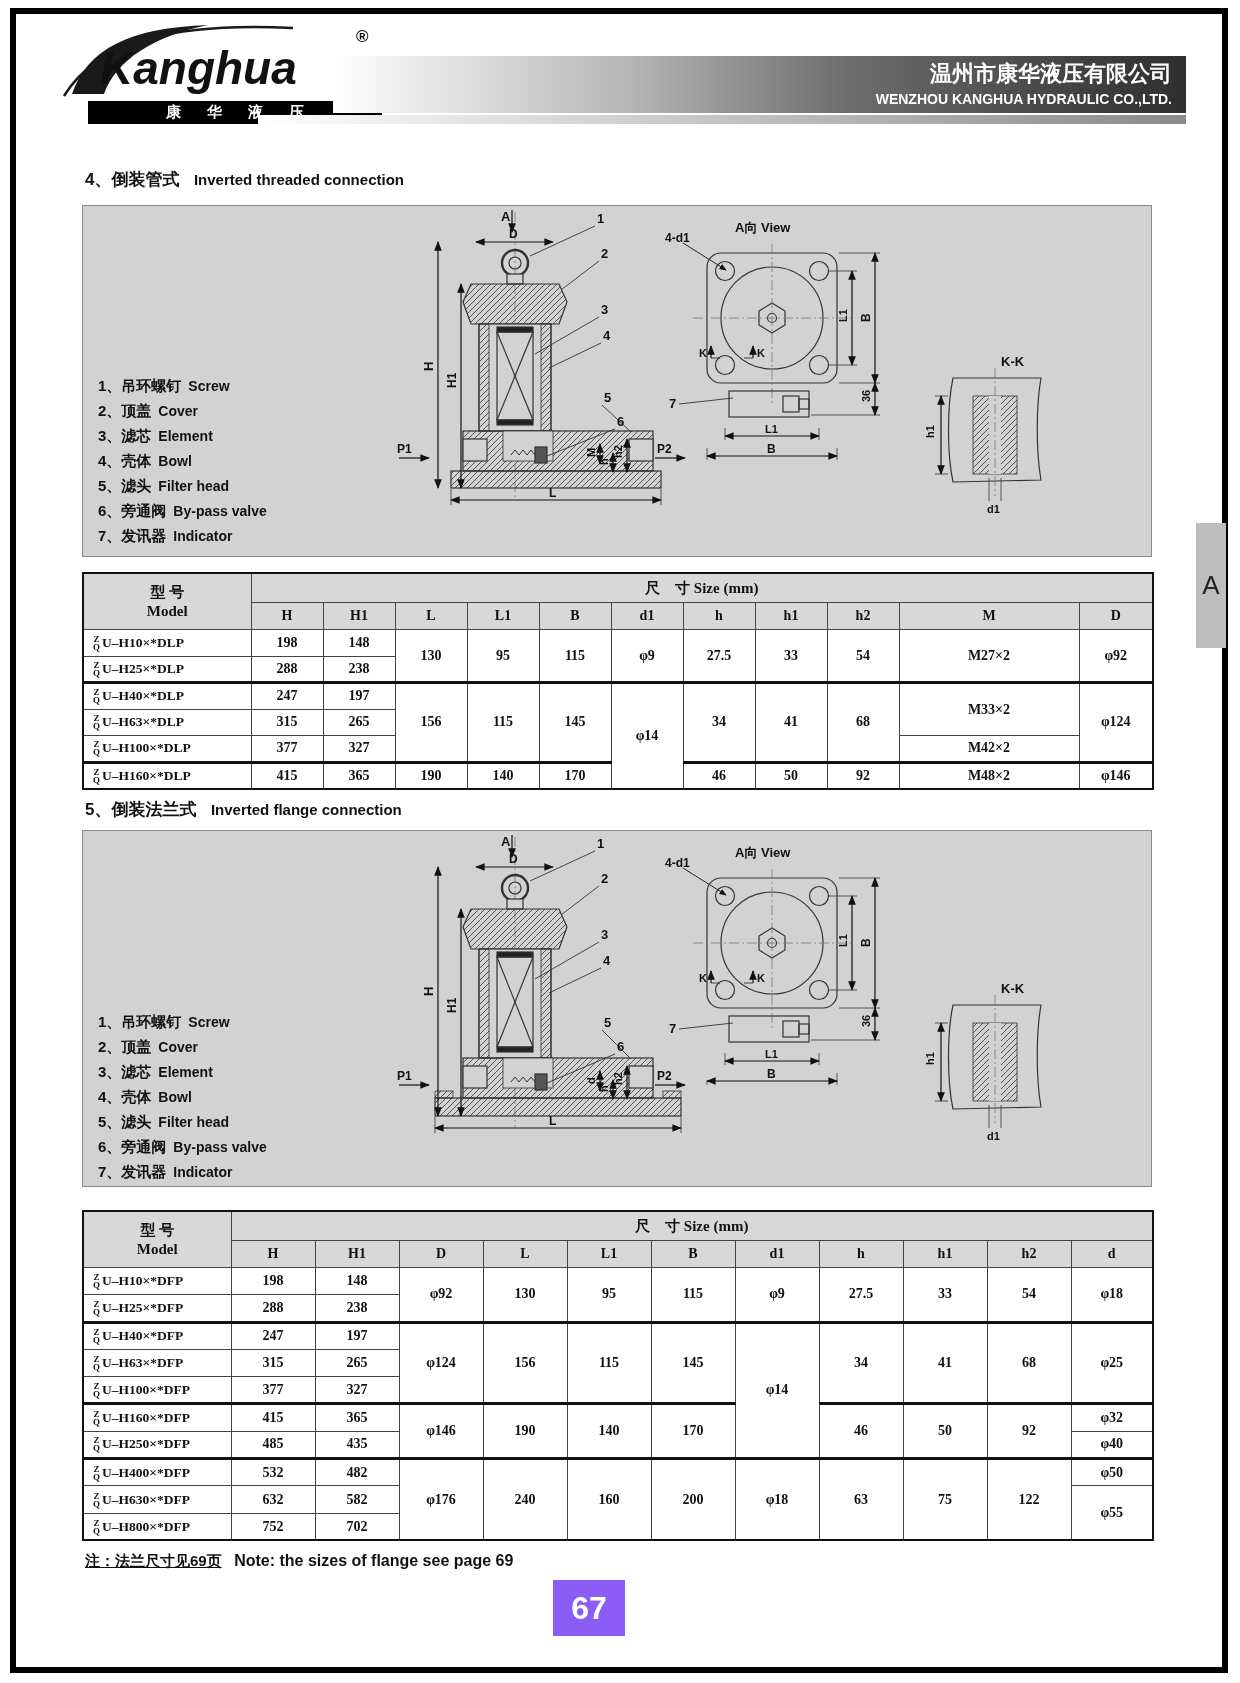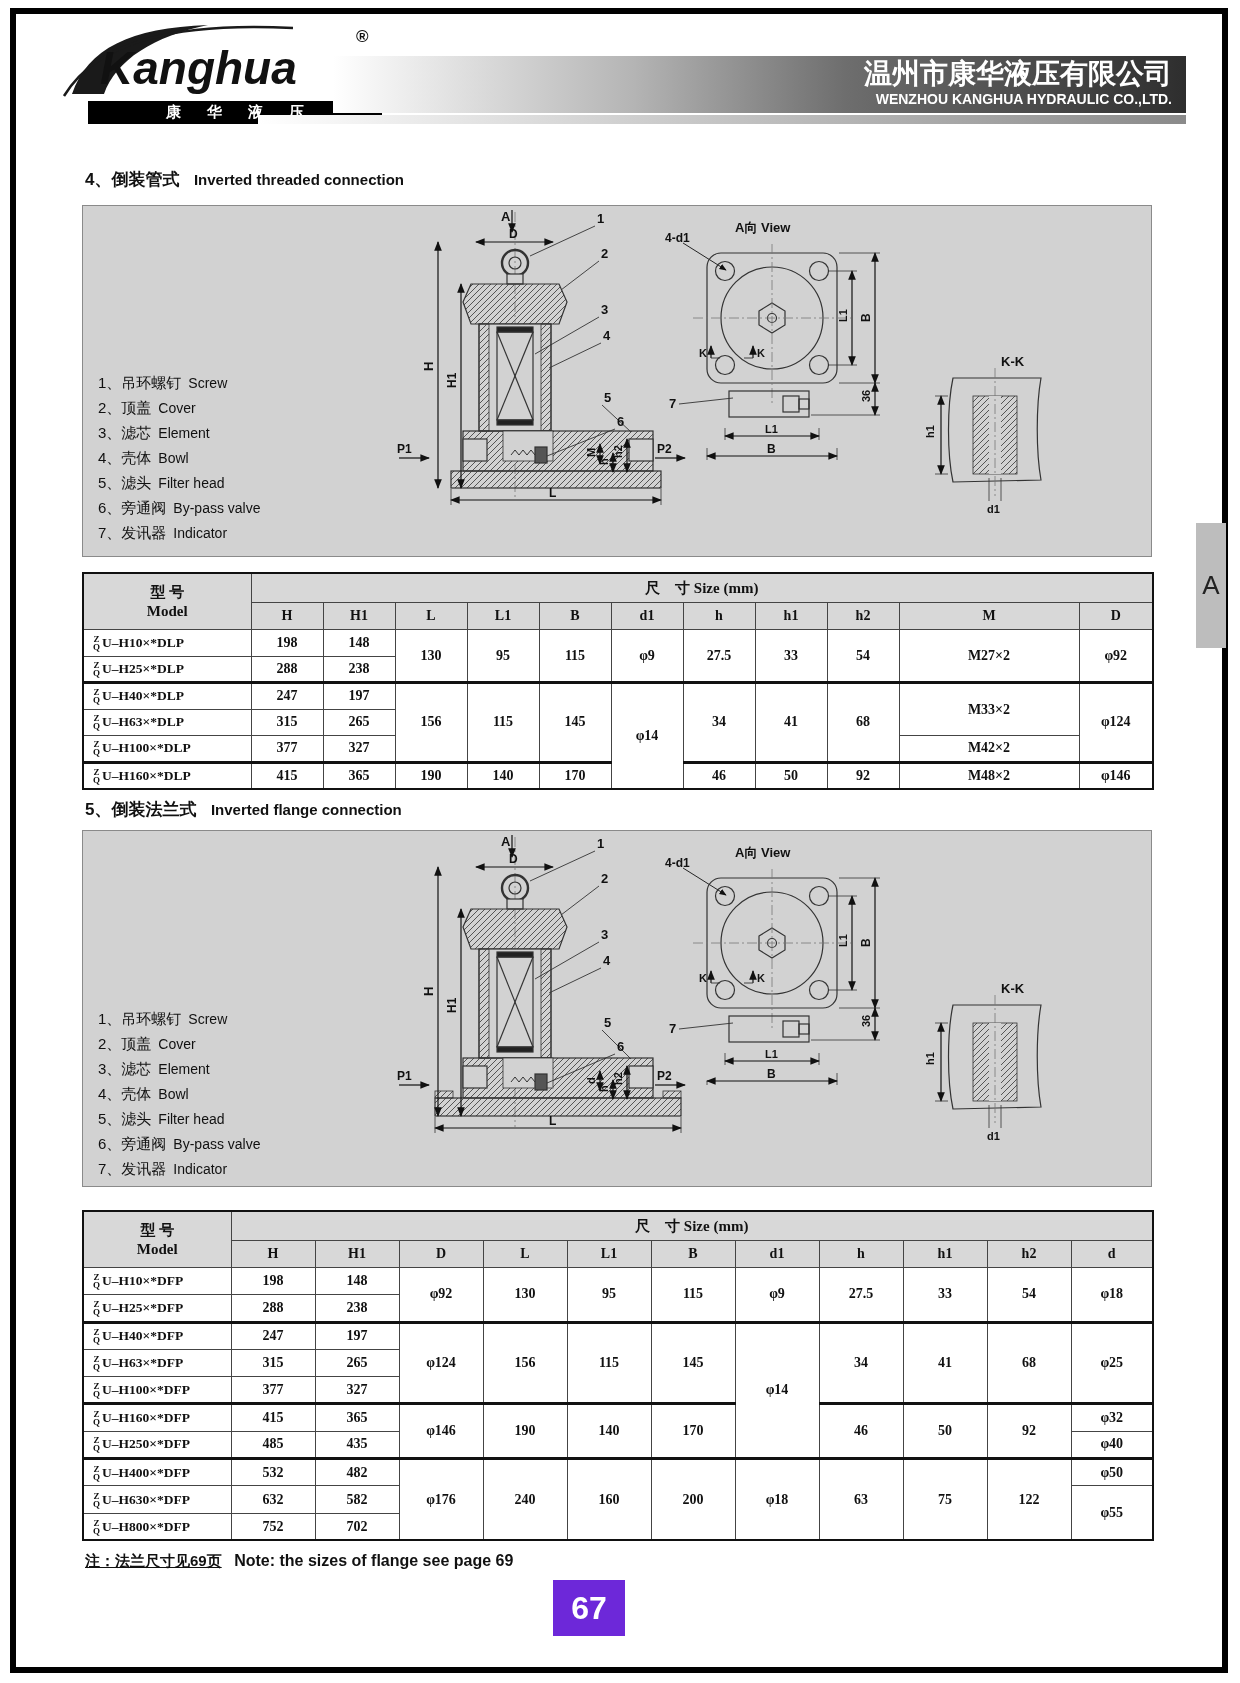"温州市康华液压有限公司" .grad-bar .cn { font-size: 28px -> 22px }
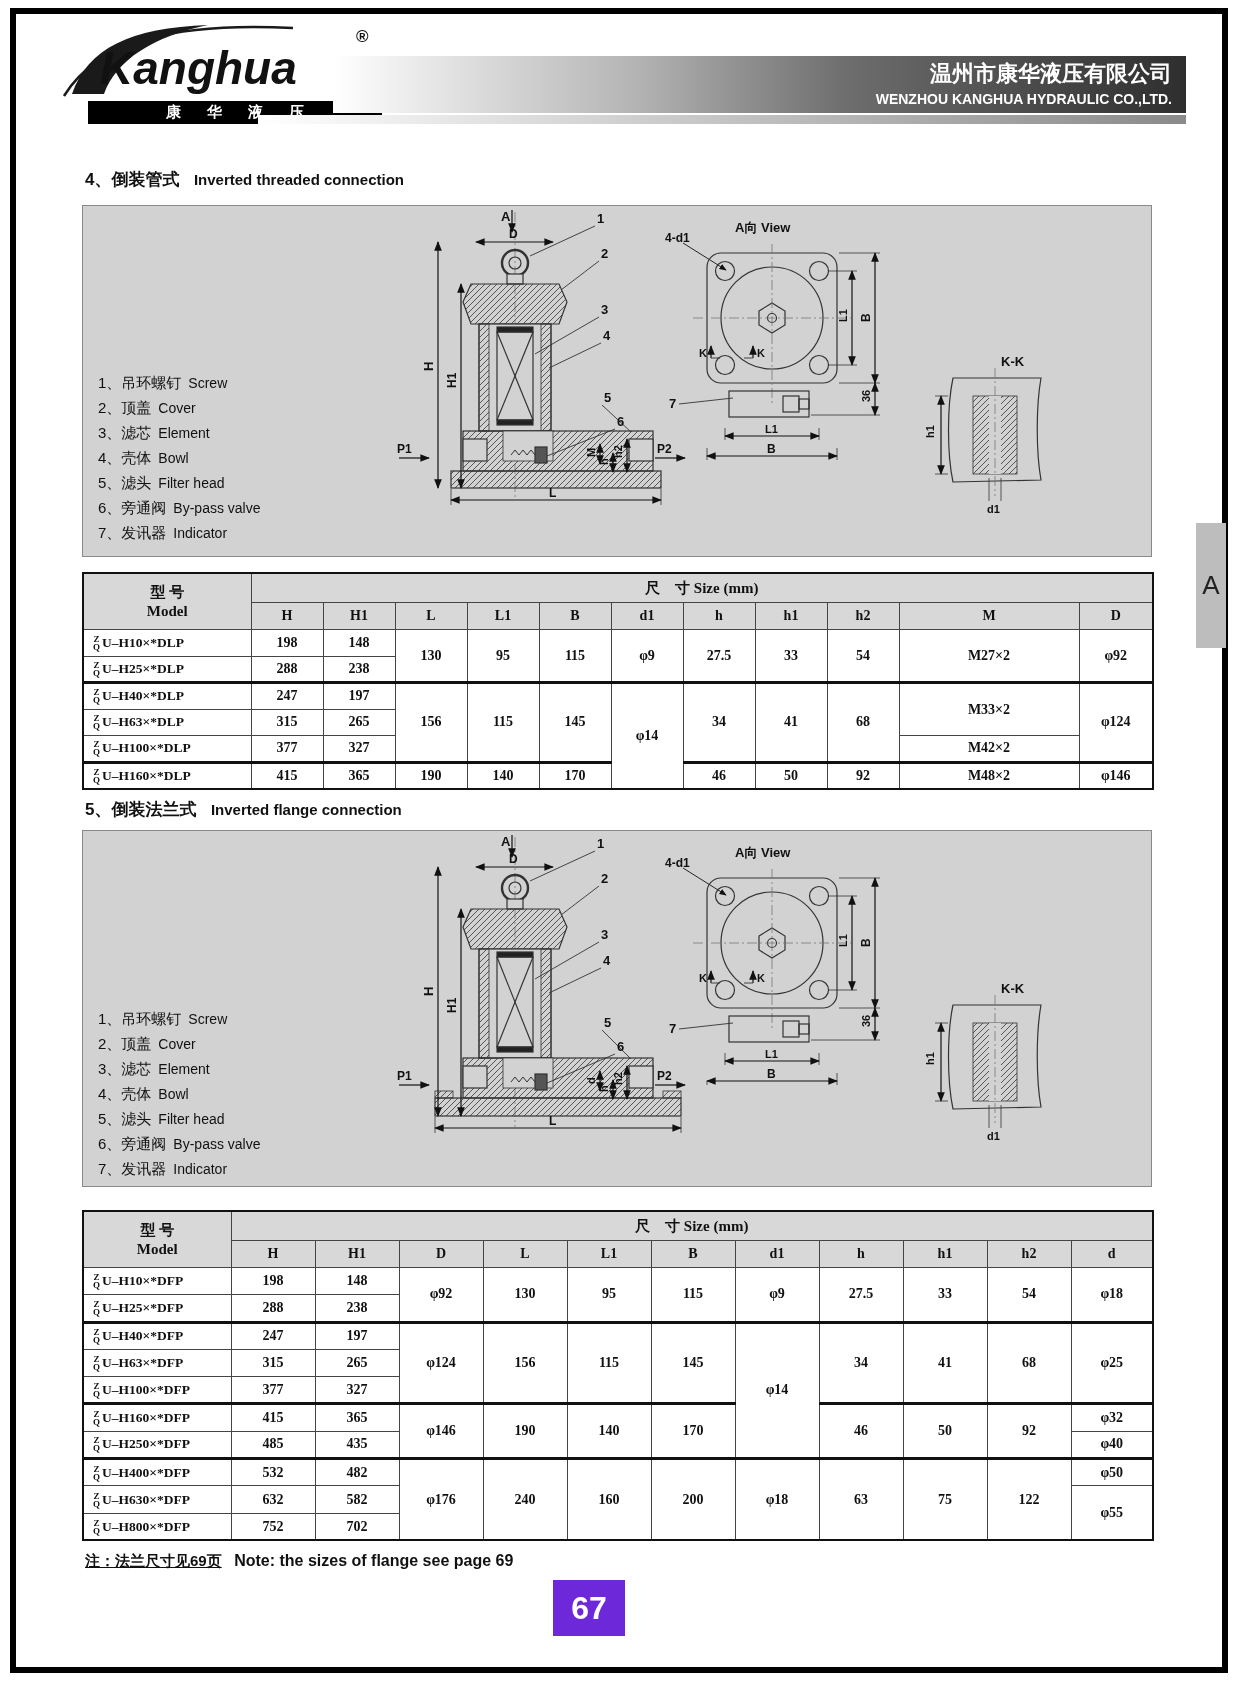"1、吊环螺钉 Screw" .parts .pitem { font-weight: normal -> bold; line-height: 25px -> 31px }
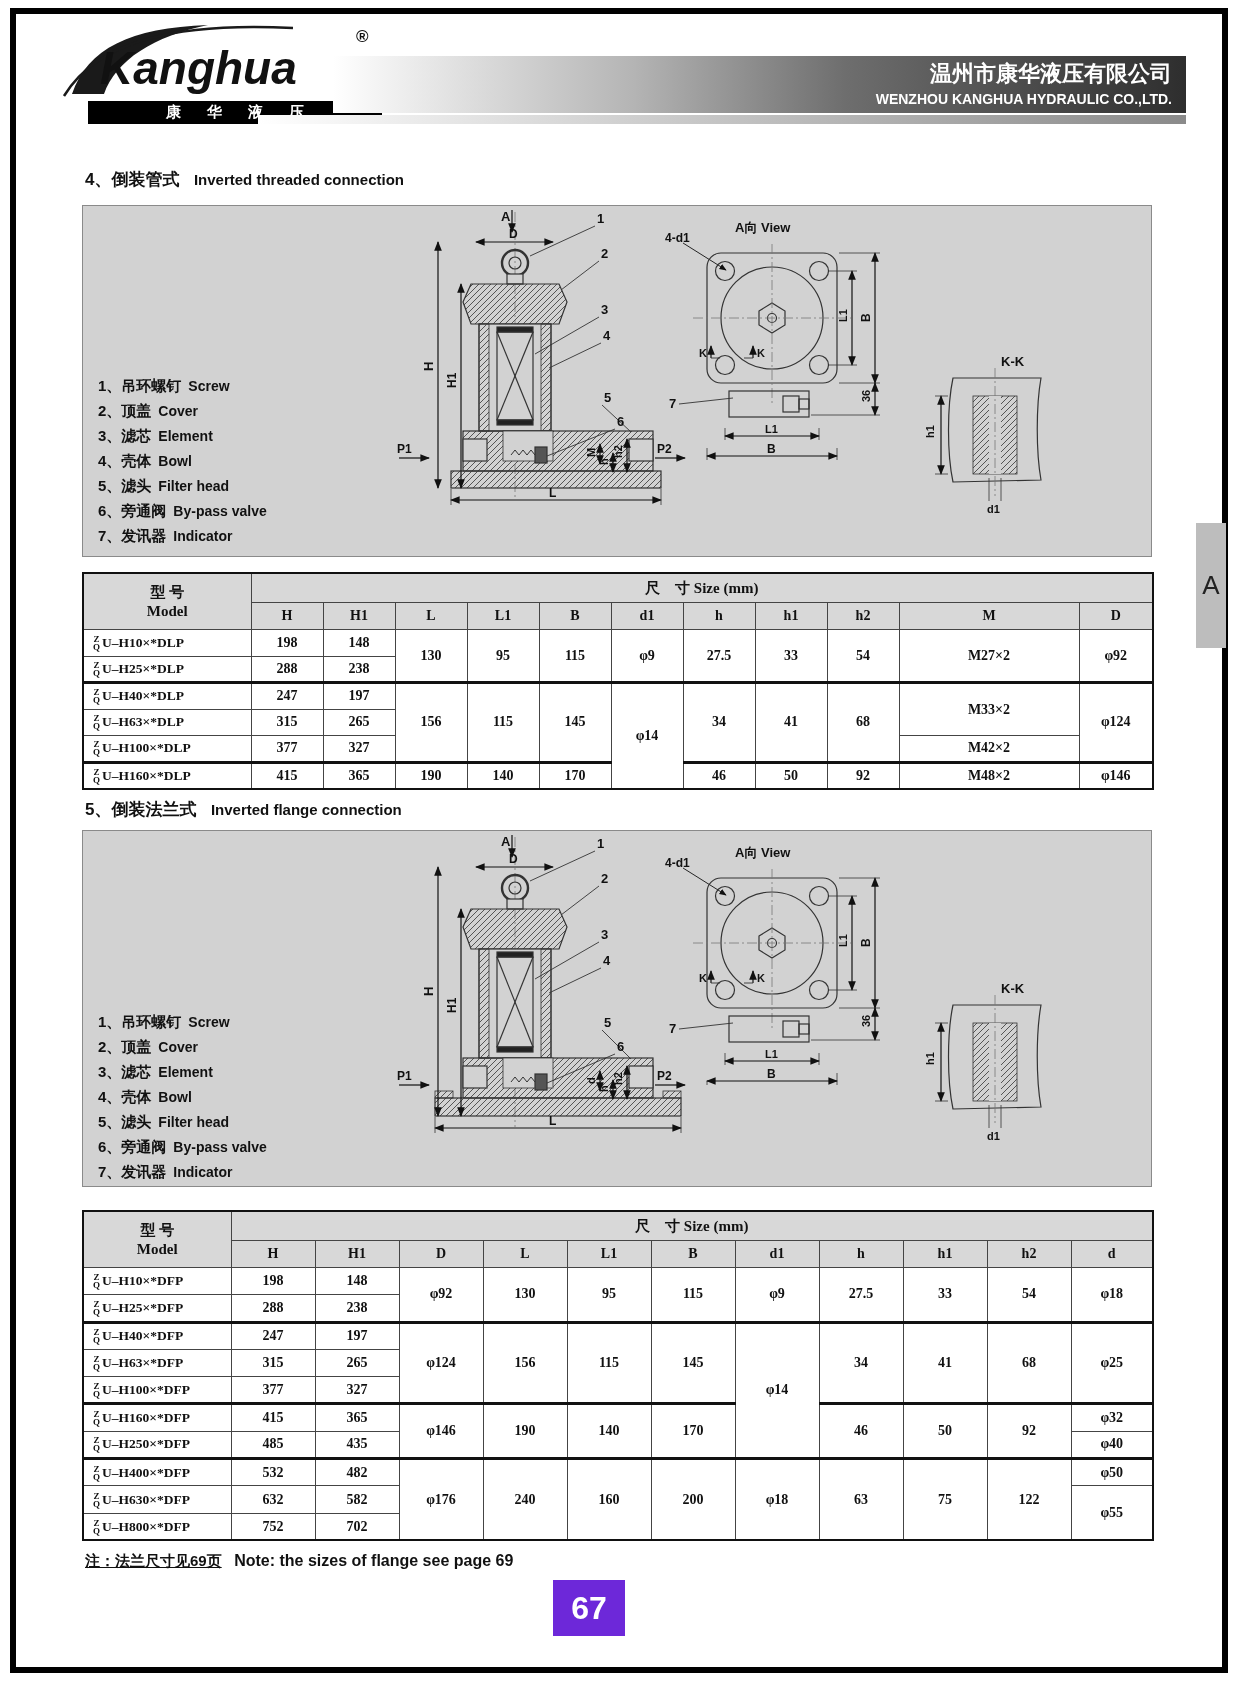"67" .pagebox { background: #6d28d9 -> #8b5cf6 }
